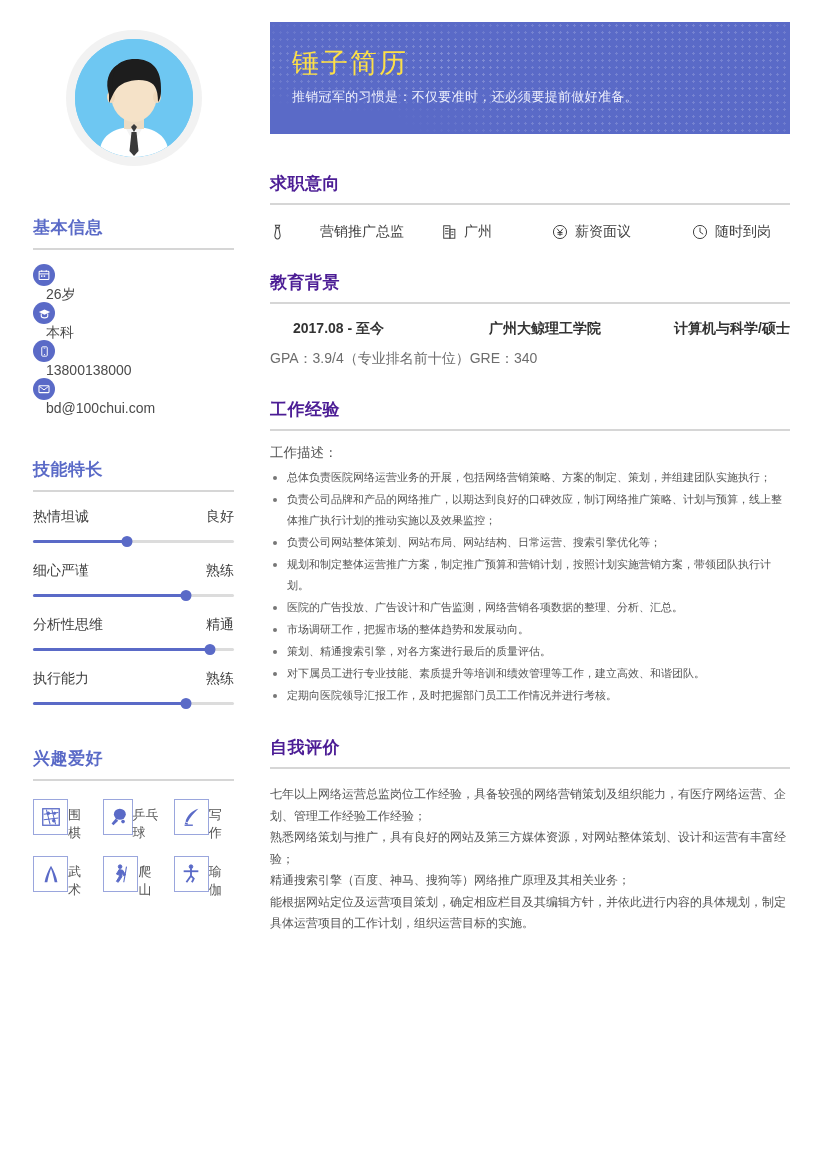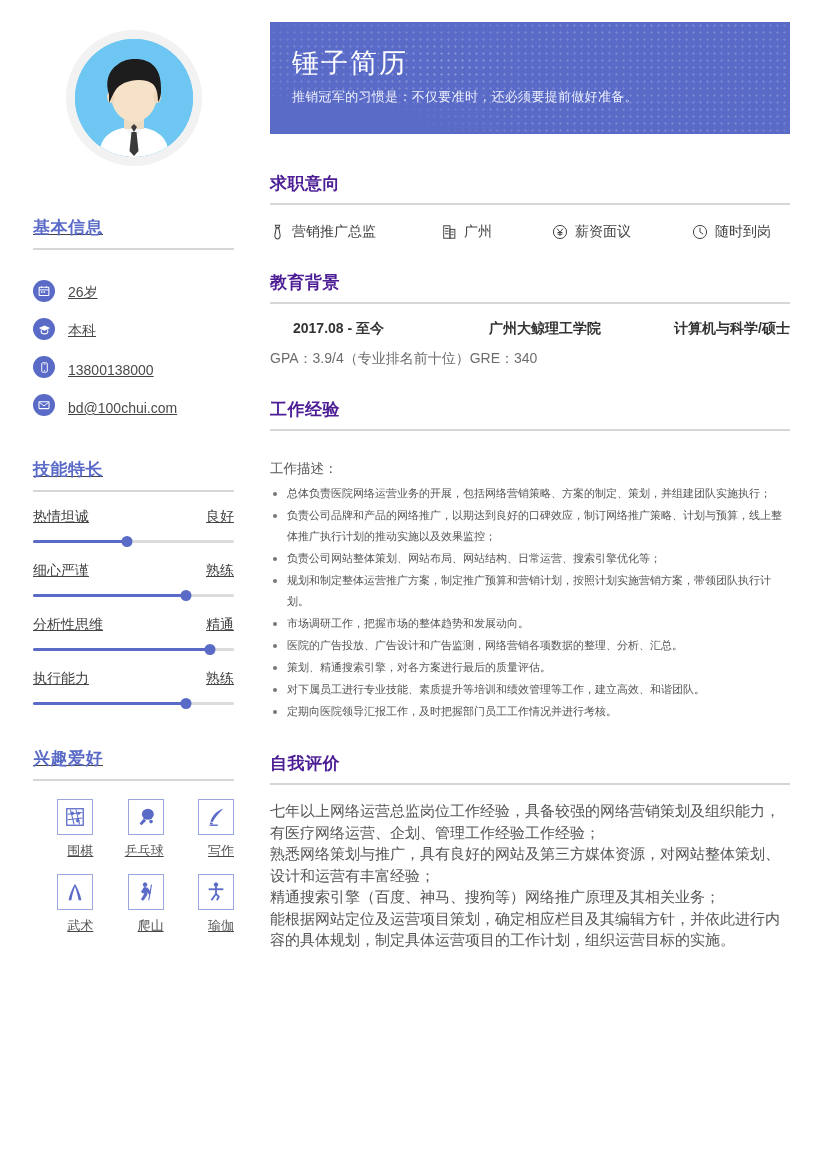"锤子简历" .banner-name { color: #ffffff -> #fde047 }
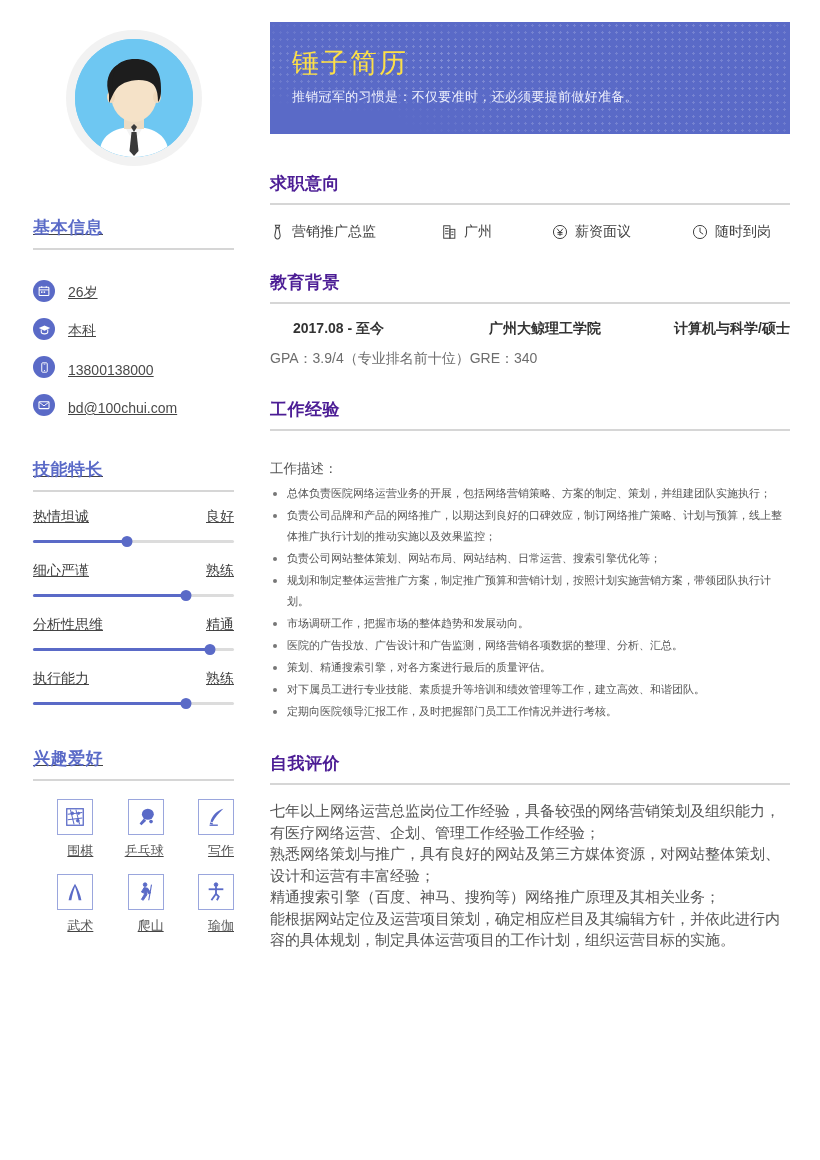"基本信息" .left-col { text-decoration: underline -> none }
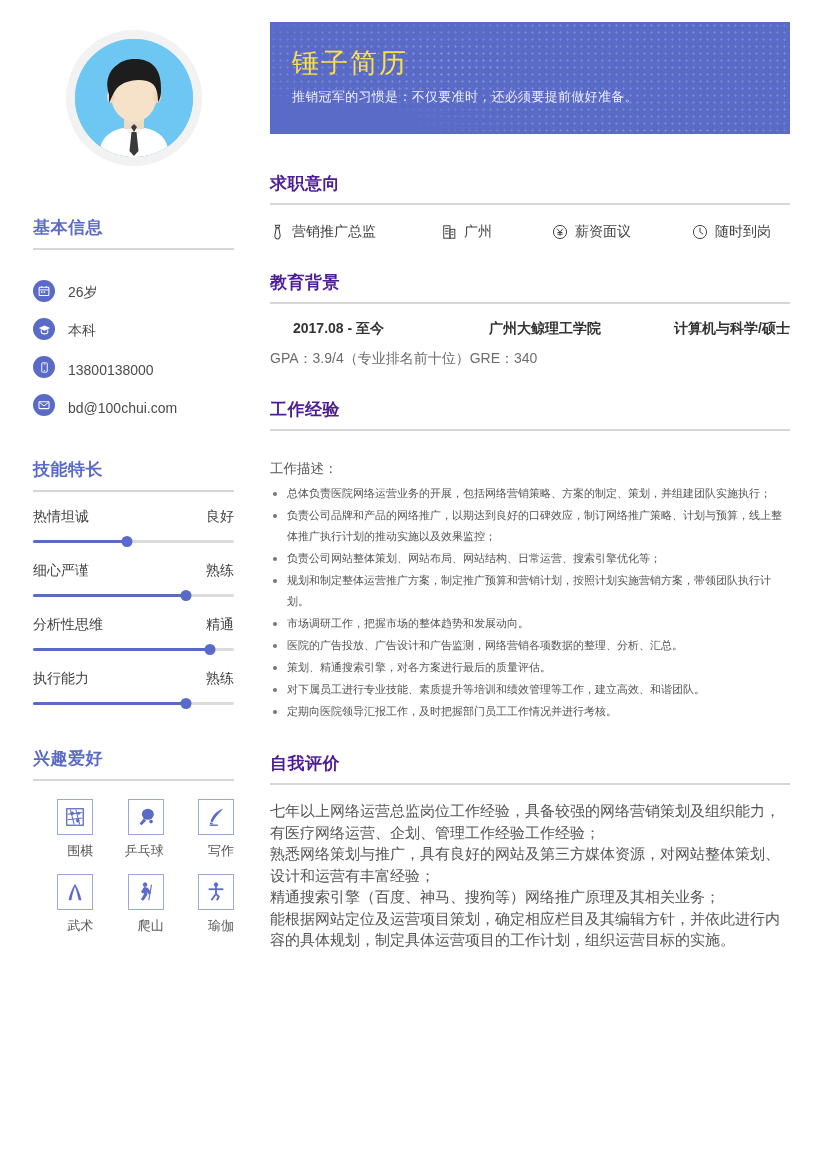"营销推广总监" .intent-item:nth-child(1) { gap: none -> 28px }
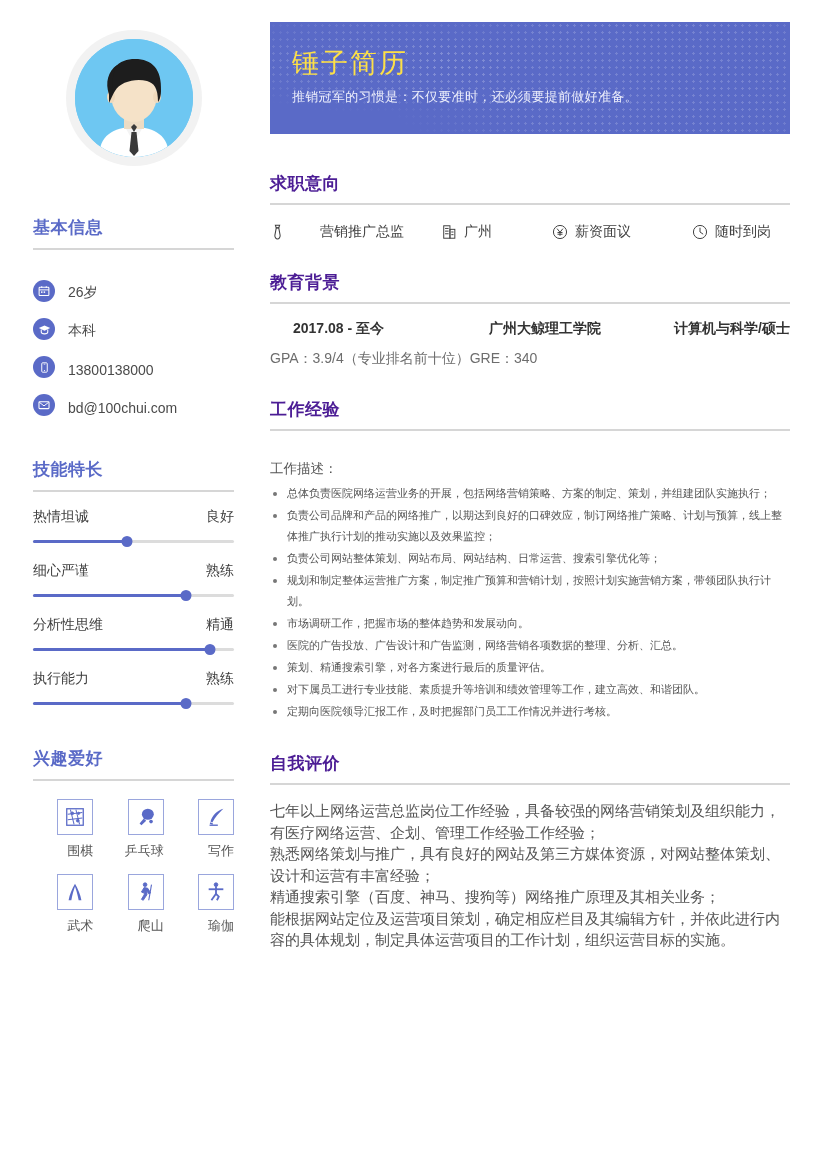"26岁" .info-row { align-items: flex-end -> flex-start; flex-direction: none -> column }
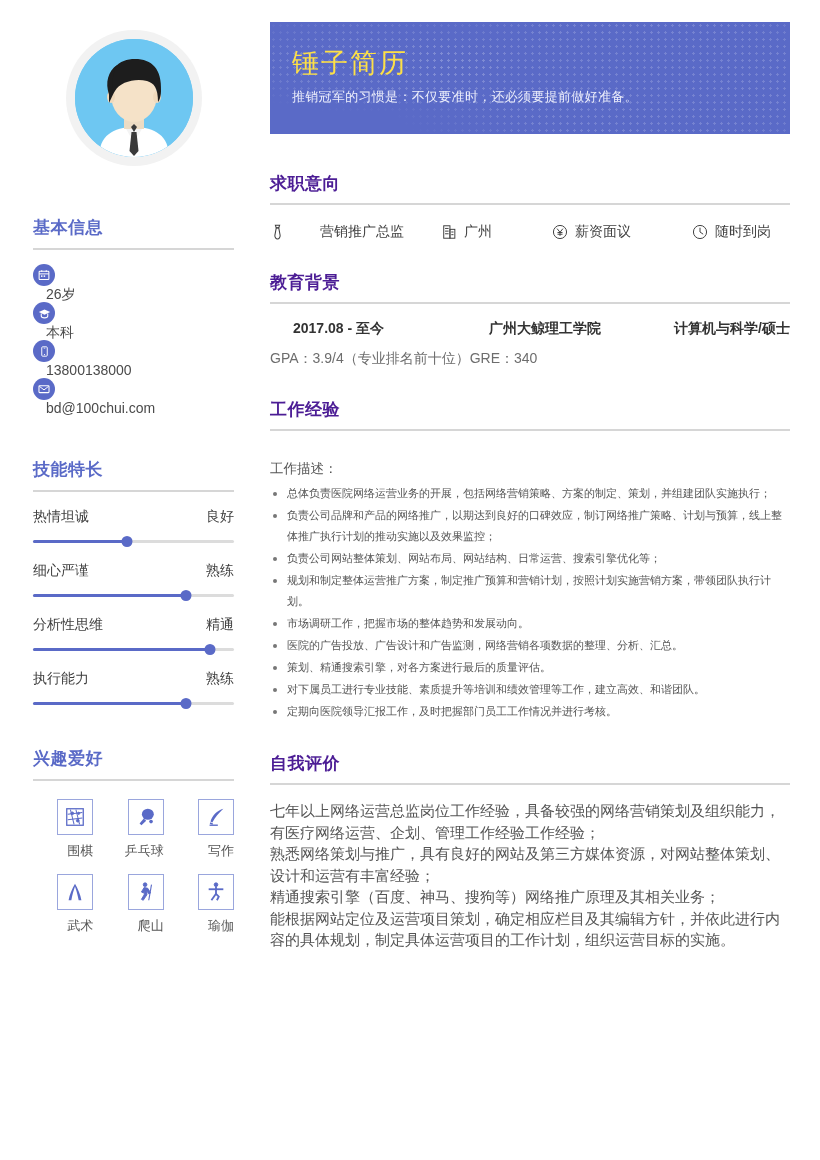"工作描述：" .desc-label { margin-top: 29px -> 13px }
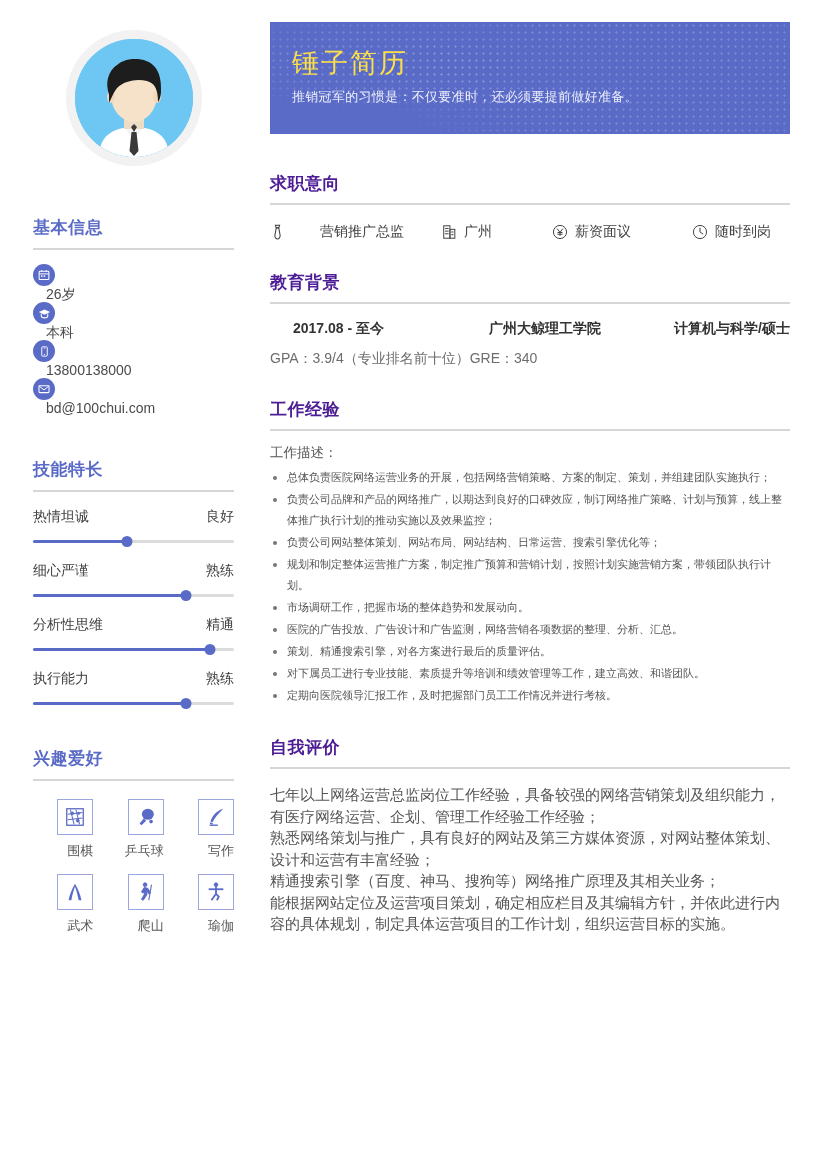"市场调研工作，把握市场的整体趋势和发展动向。" li { order: before "医院的广告投放、广告设计和广告监测，网络营销各项数据的整理、分析、汇总。" -> after "医院的广告投放、广告设计和广告监测，网络营销各项数据的整理、分析、汇总。" }
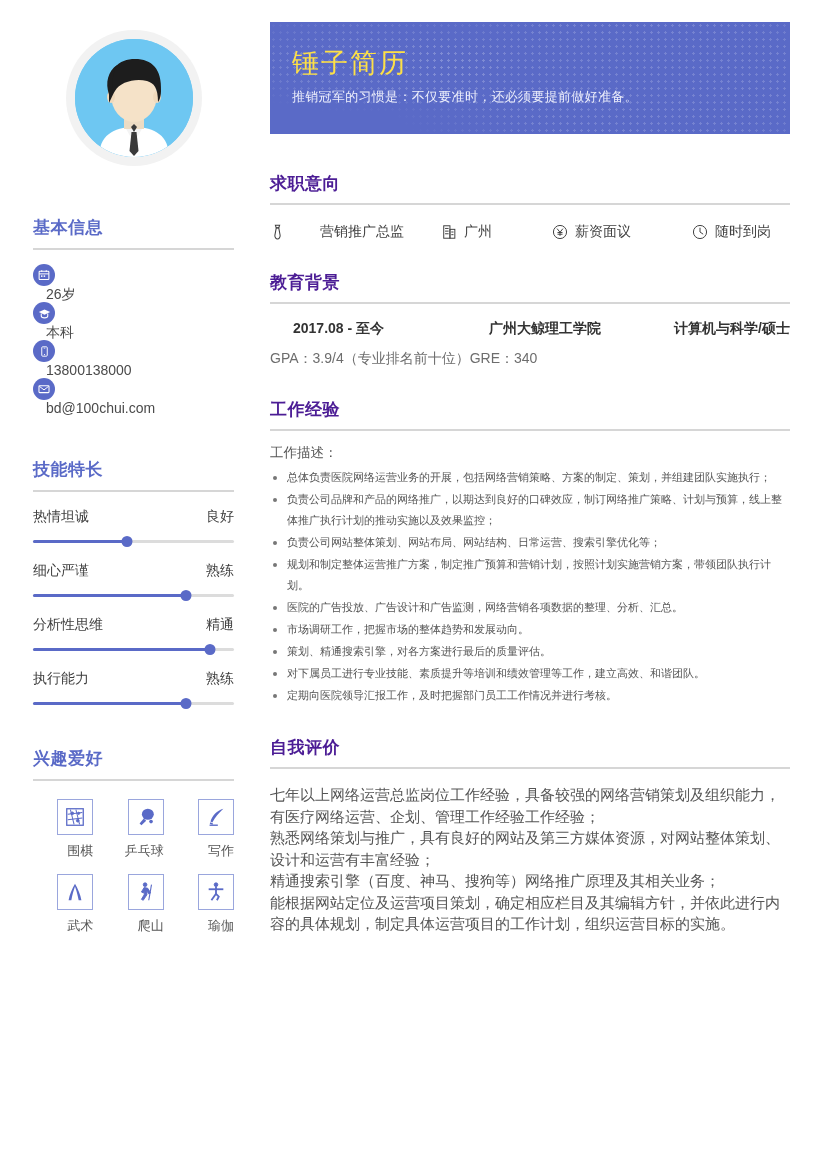"七年以上网络运营总监岗位工作经验，具备较强的网络营销策划及组织能力，有医疗网络运" .selfeval p { font-size: 15px -> 12px }
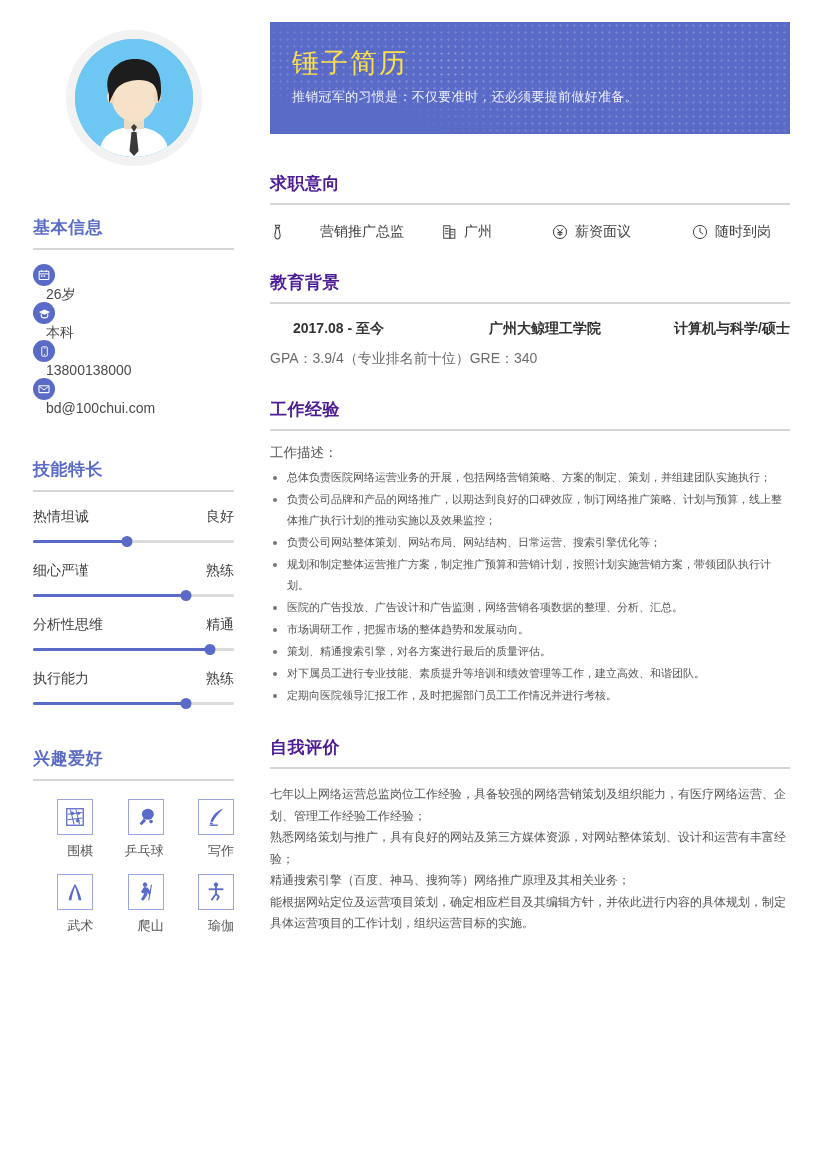"围棋" .hobby { align-items: flex-end -> flex-start; flex-direction: column -> row }
